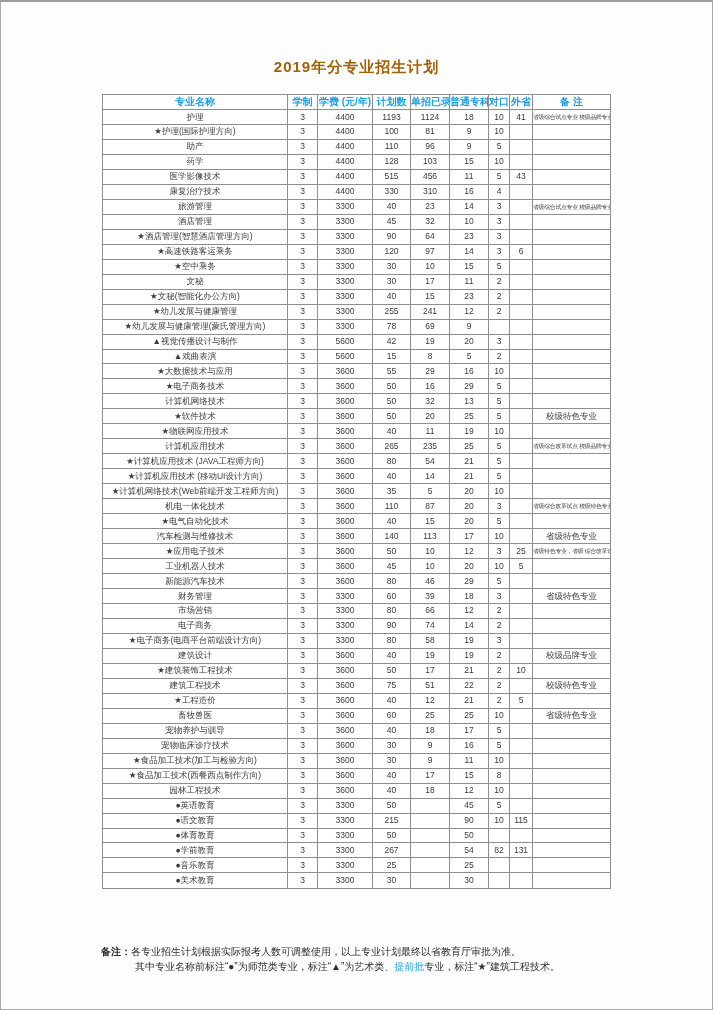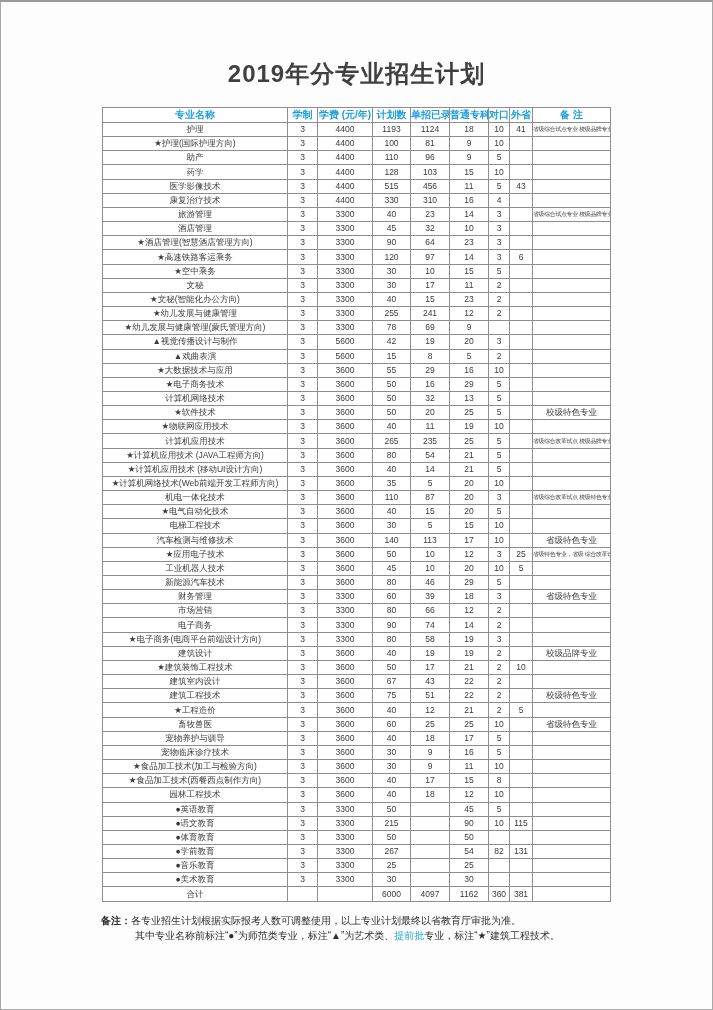"2019年分专业招生计划" .title { color: #404040 -> #a16207; font-size: 24px -> 15px }
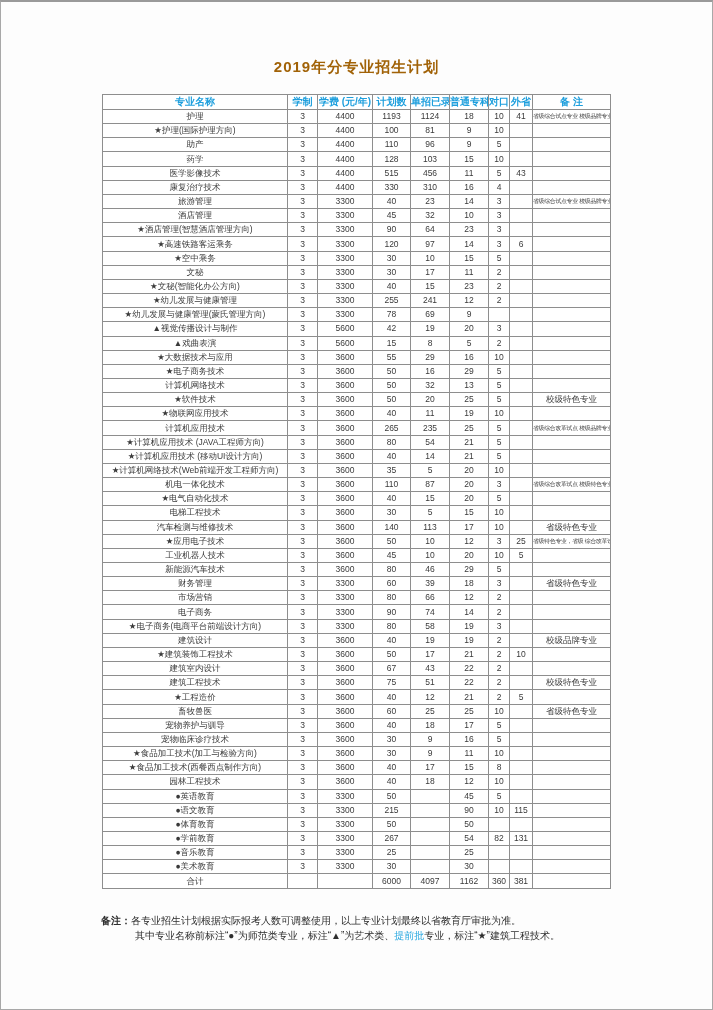"电梯工程技术" tr { html: <tr> <td>电梯工程技术</td> <td>3</td> <td>3600</td> <td>30</td> <td>5</td> <td>15</td> <td>10</td> <td></td> <td></td> </tr> -> none }
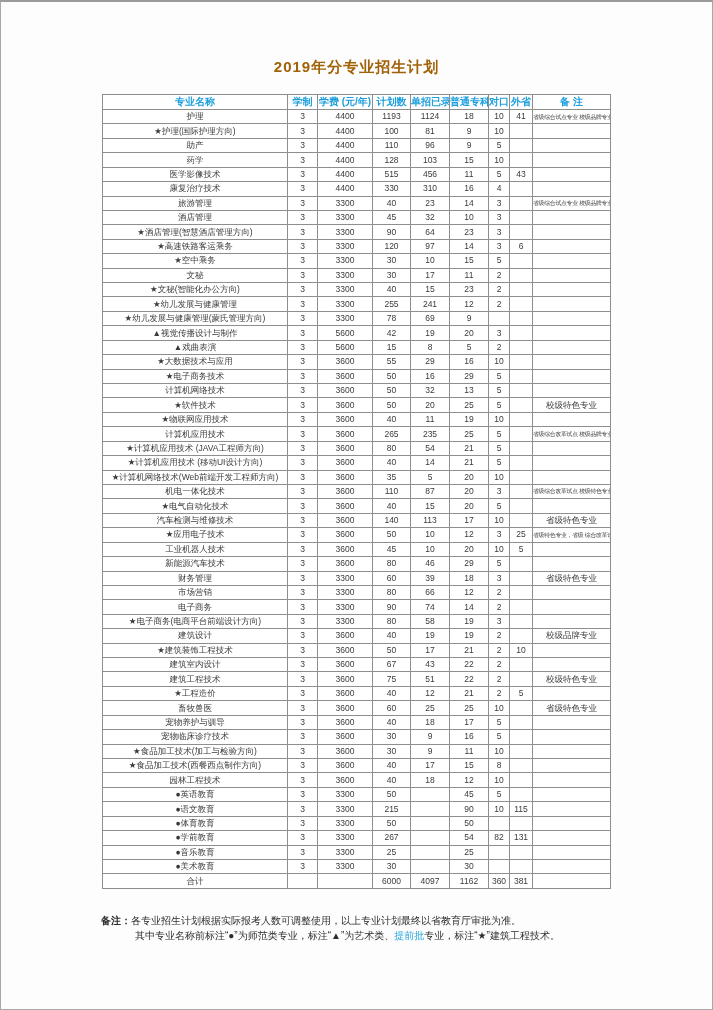"建筑室内设计" tr { html: <tr> <td>建筑室内设计</td> <td>3</td> <td>3600</td> <td>67</td> <td>43</td> <td>22</td> <td>2</td> <td></td> <td></td> </tr> -> none }
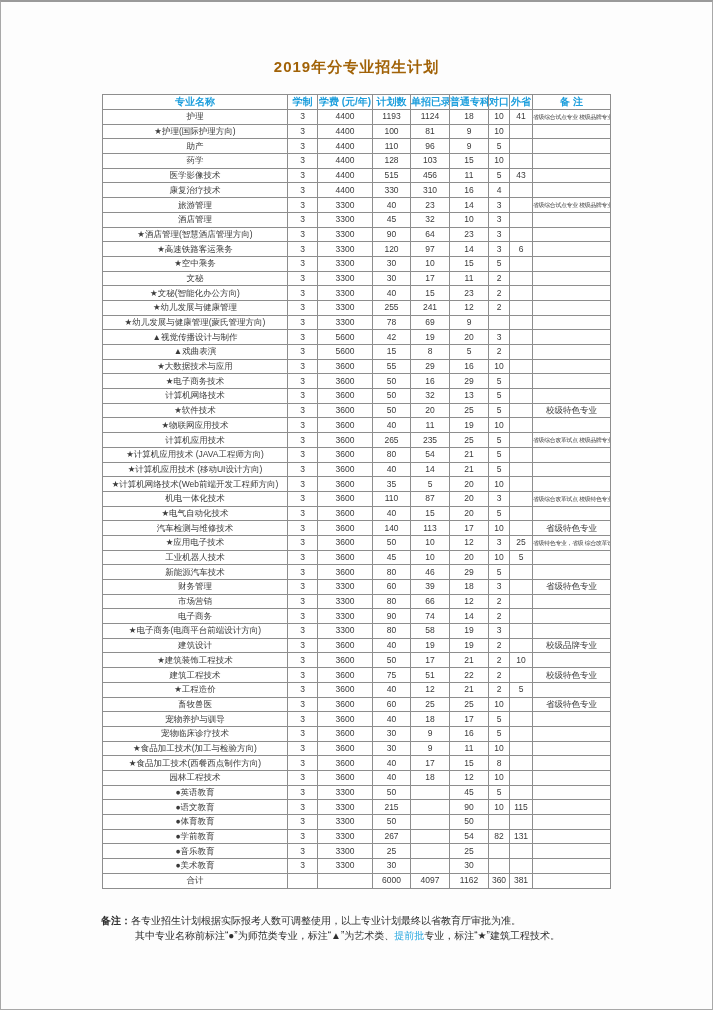"合计" tr { html: <tr> <td>合计</td> <td></td> <td></td> <td>6000</td> <td>4097</td> <td>1162</td> <td>360</td> <td>381</td> <td></td> </tr> -> none }
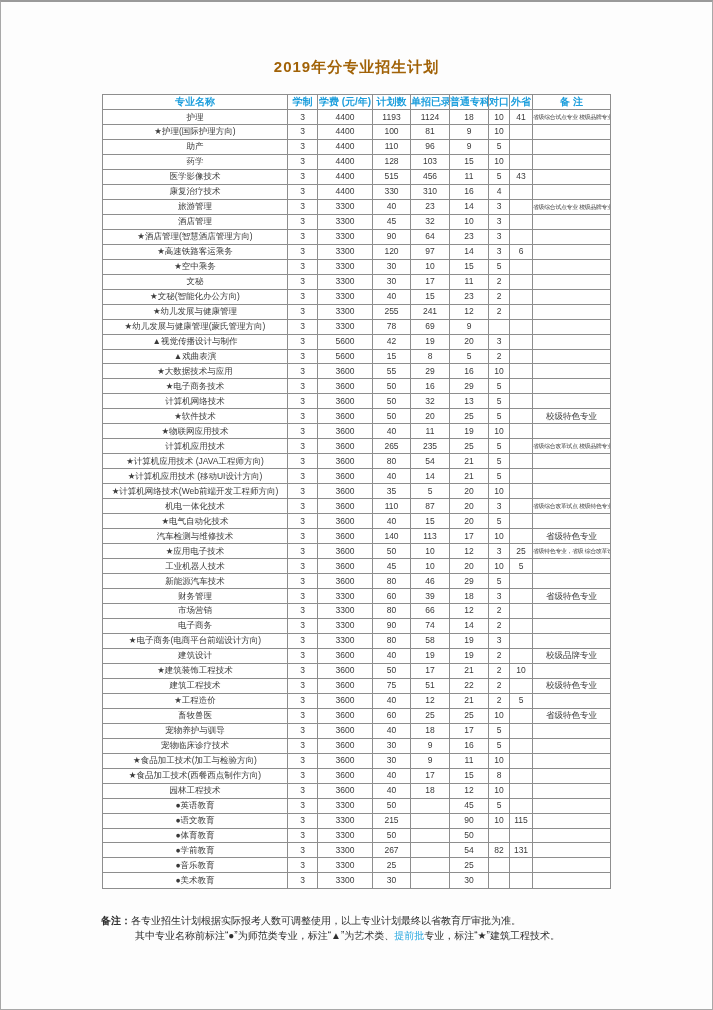"备注：各专业招生计划根据实际报考人数可调整使用，以上专业计划最终以省教育厅审批为" .footnotes { top: 911px -> 942px }
